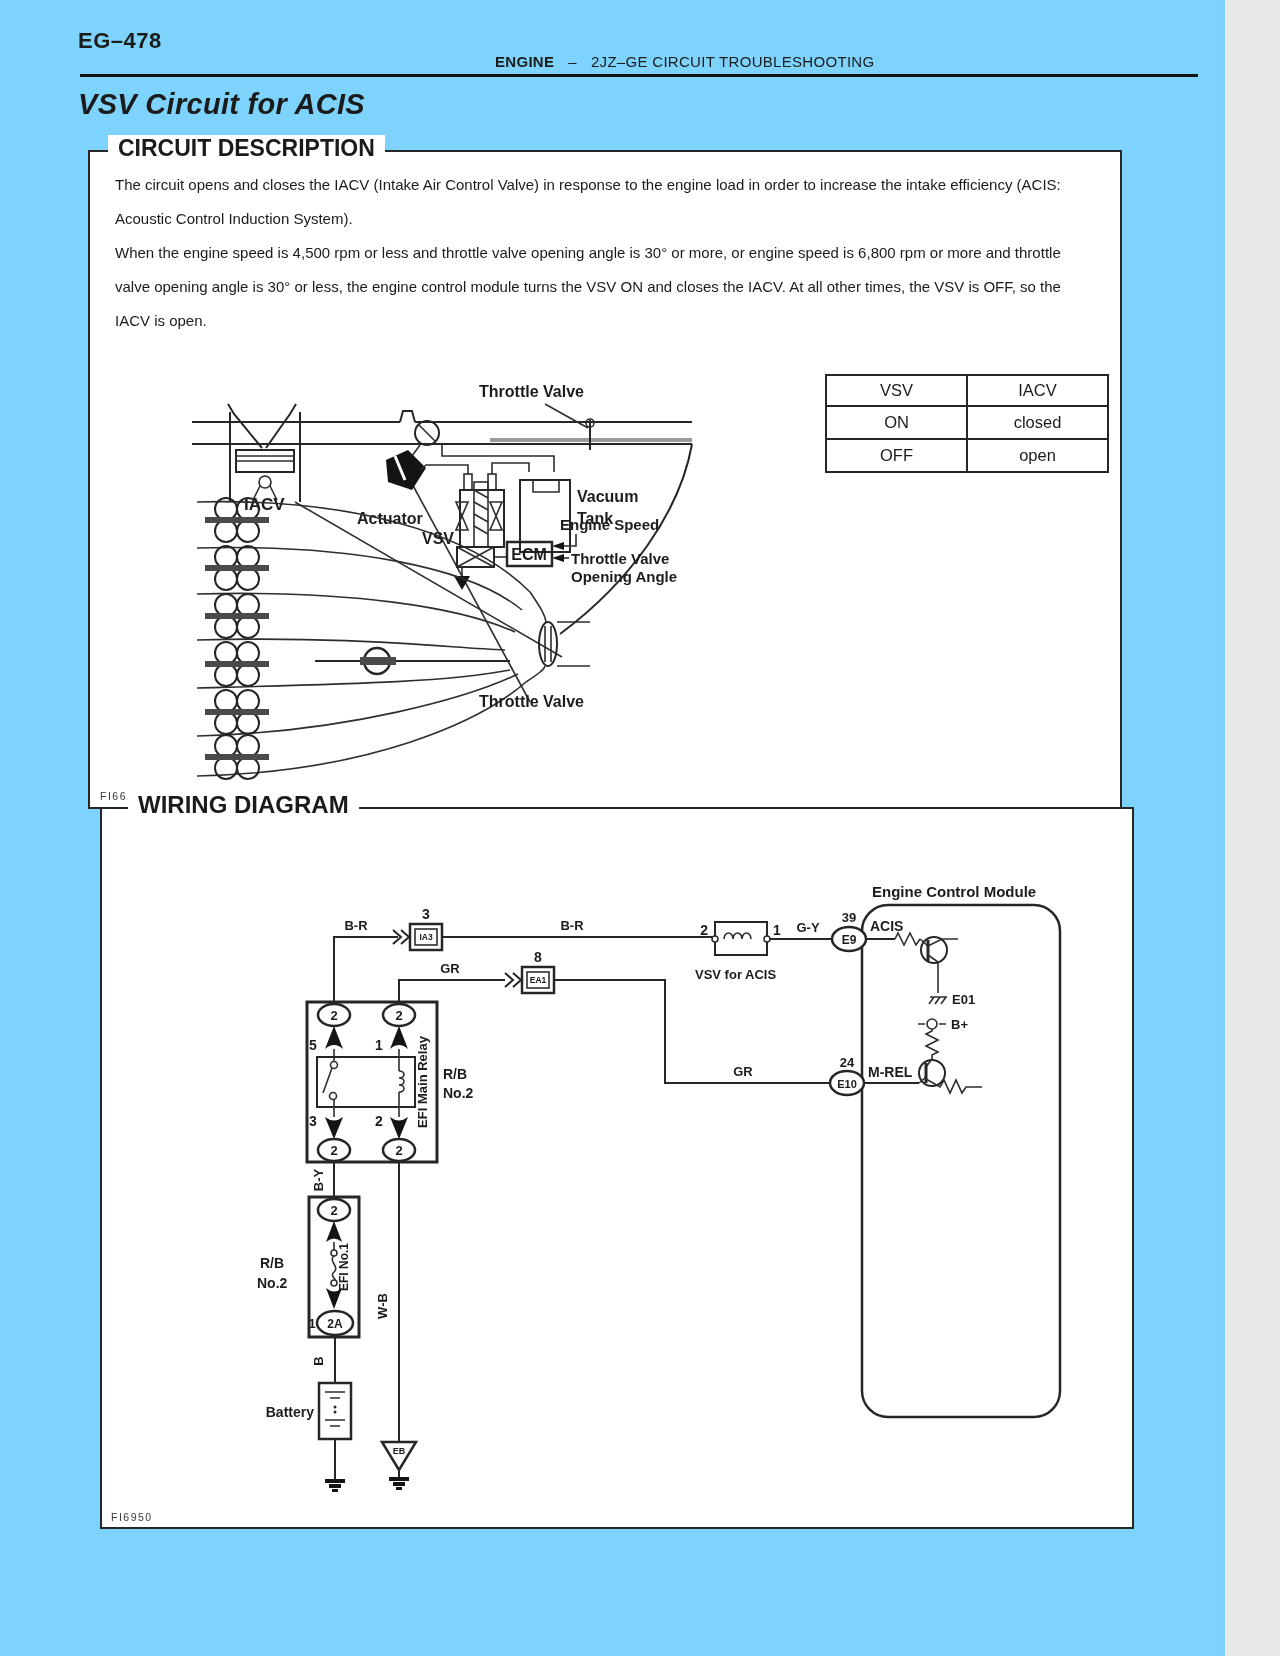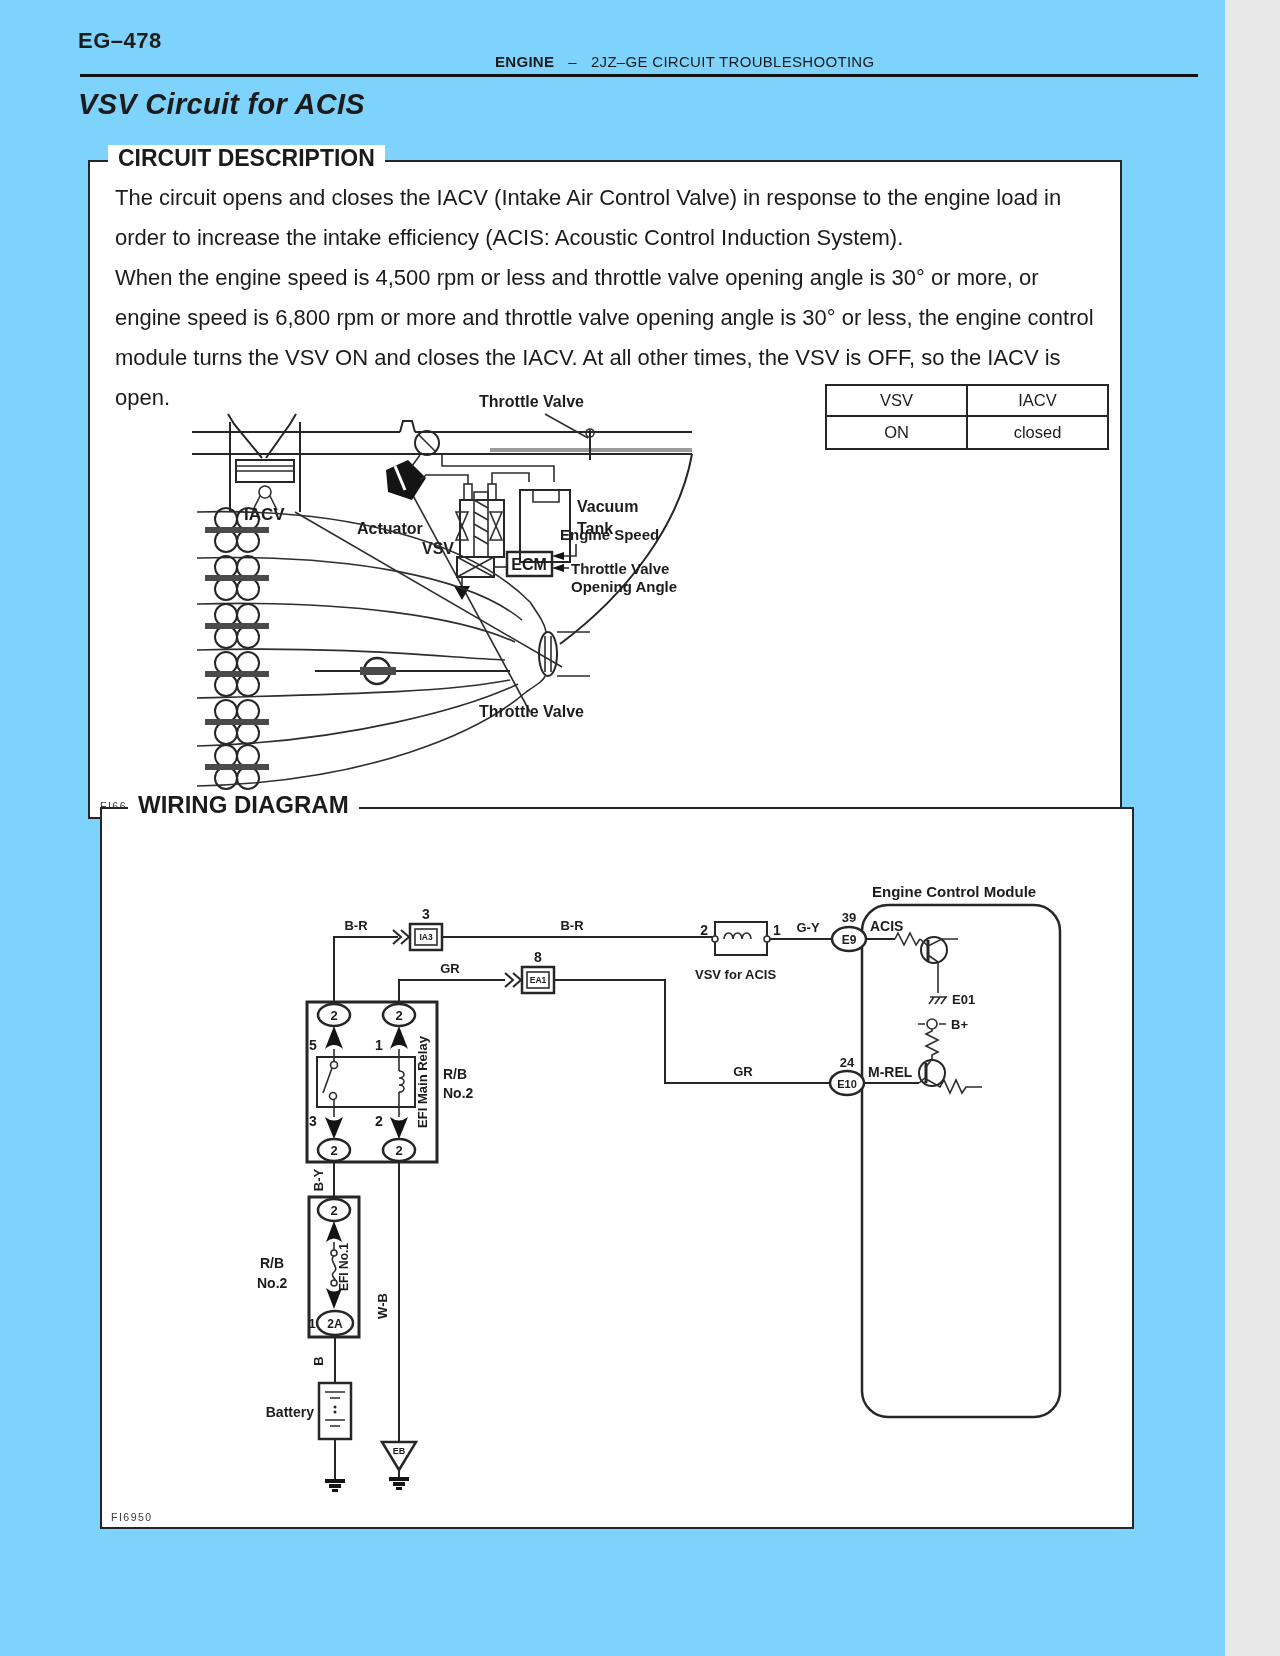"CIRCUIT DESCRIPTION" .box1 { top: 160px -> 150px }
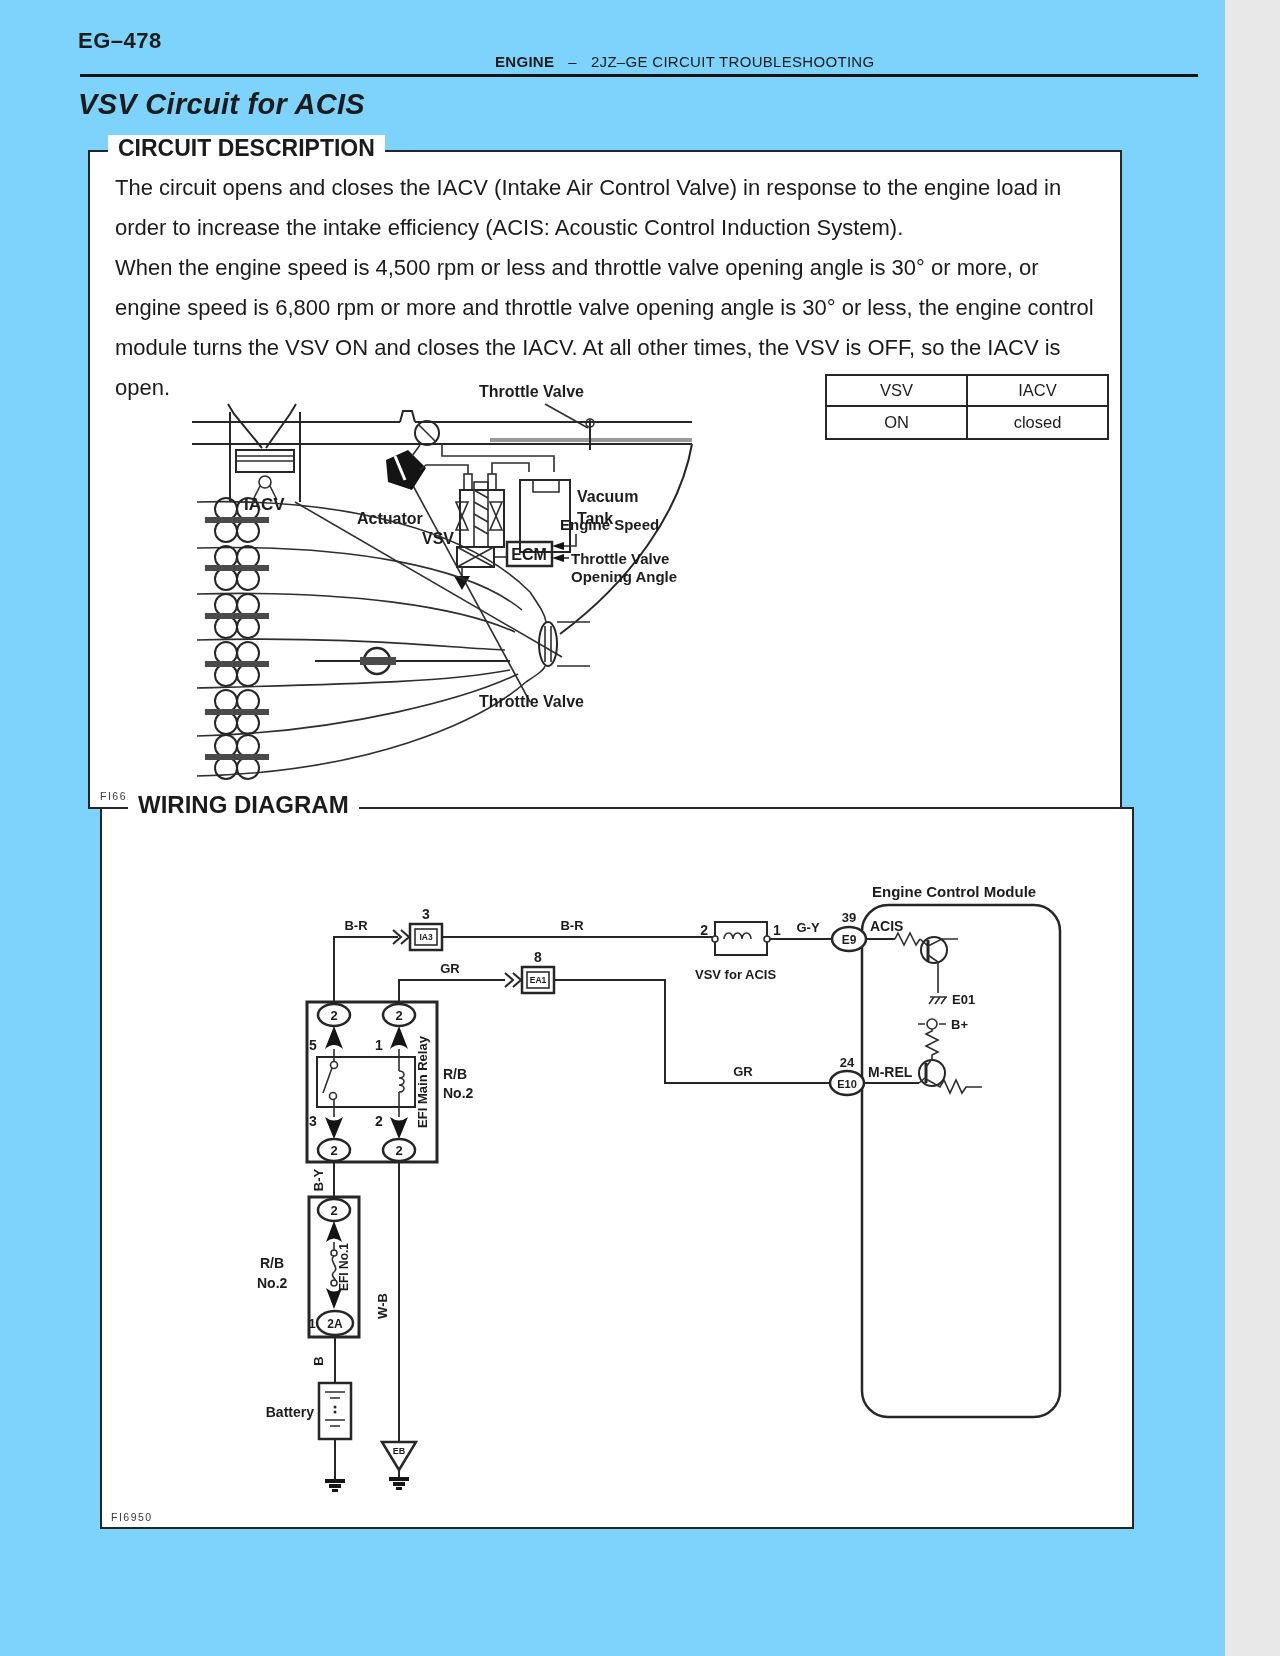"The circuit opens and closes" .body-text { font-size: 22px -> 15px; line-height: 40px -> 34px }
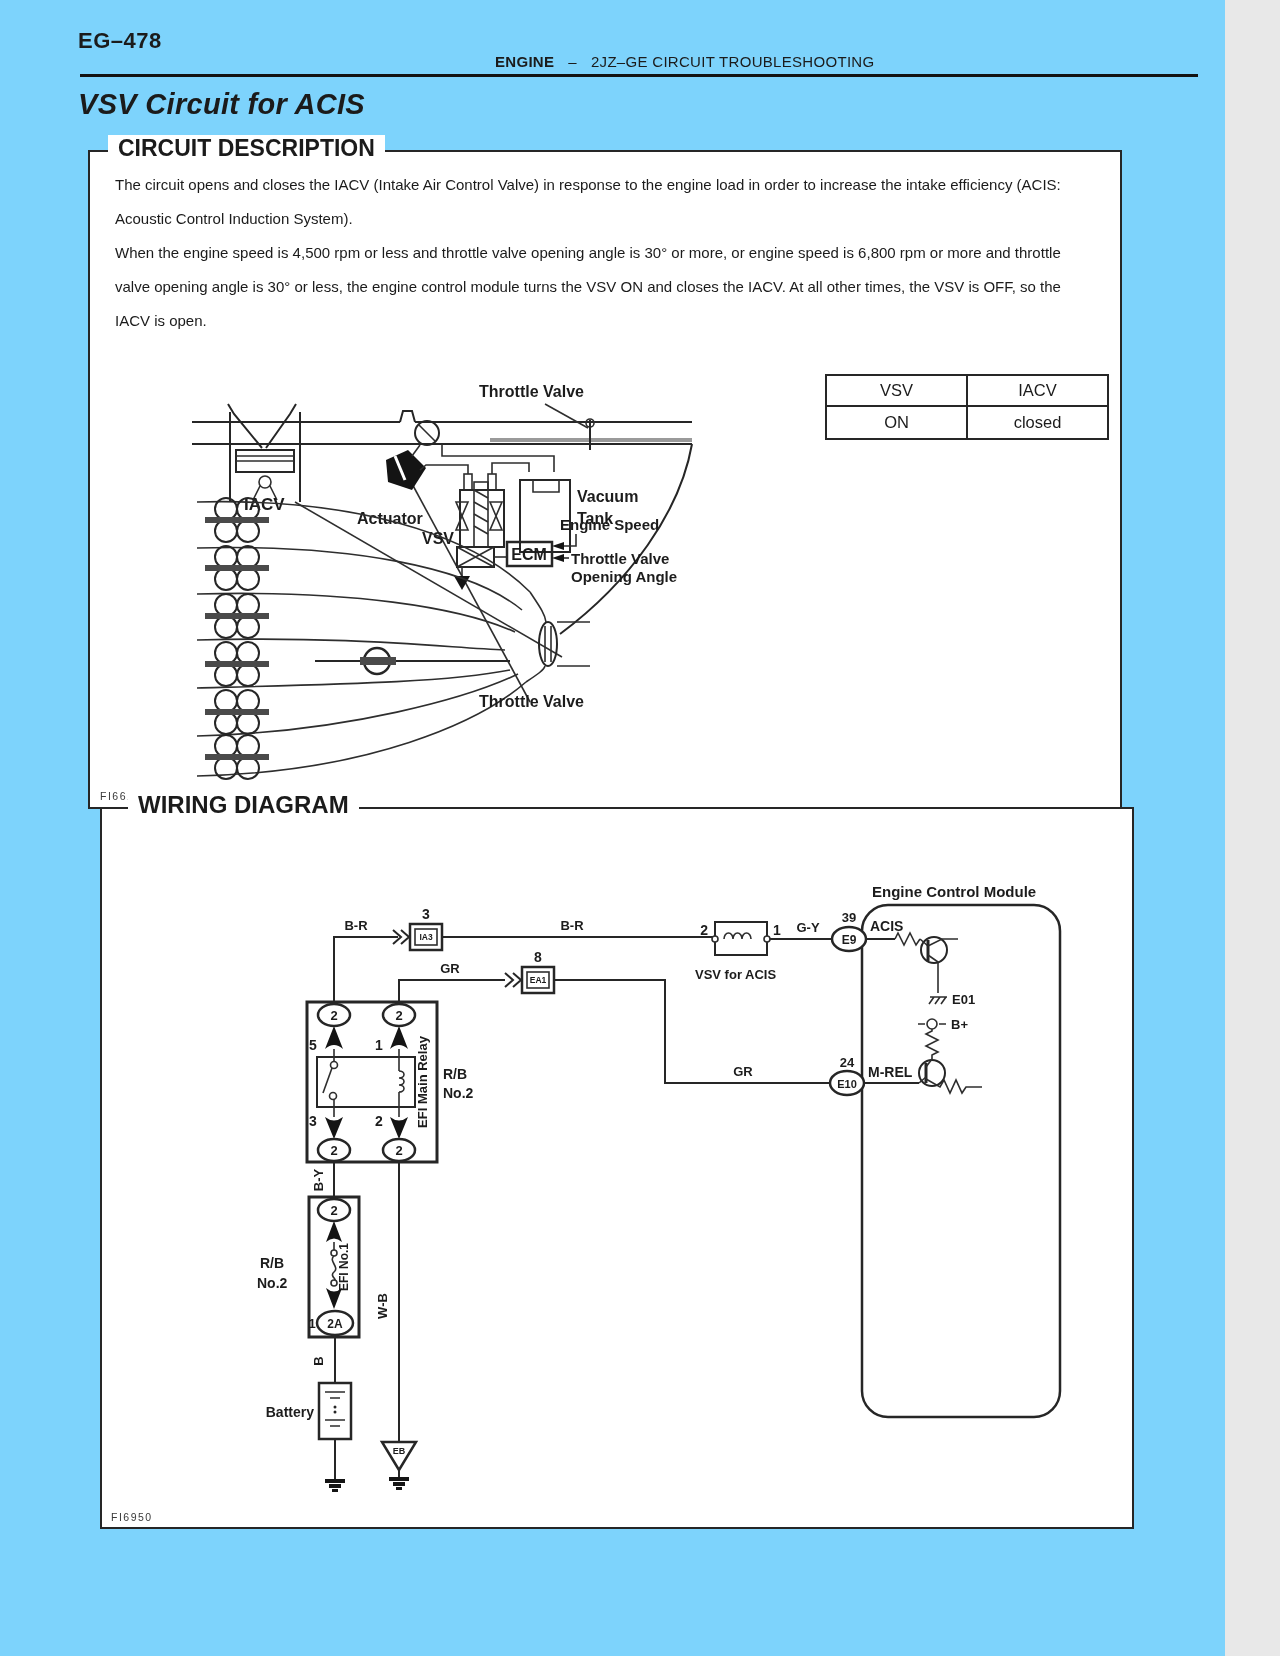"OFF" tr { html: none -> <tr> <td>OFF</td> <td>open</td> </tr> }
